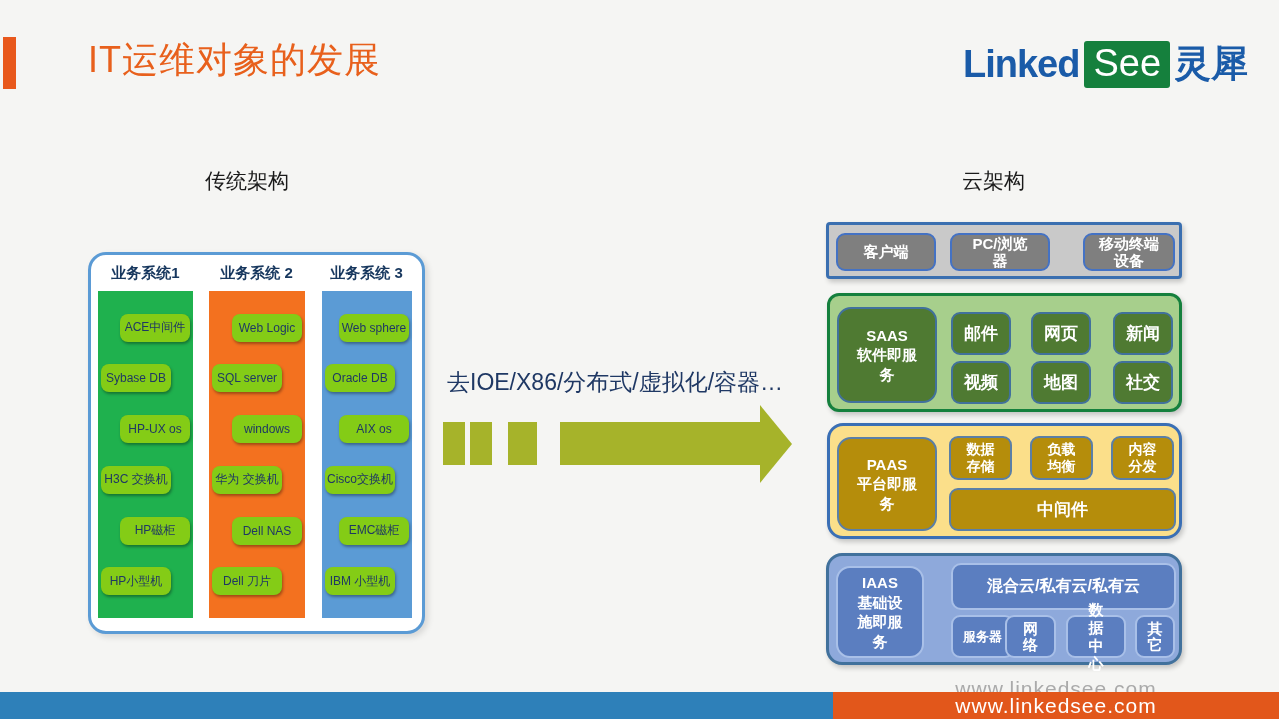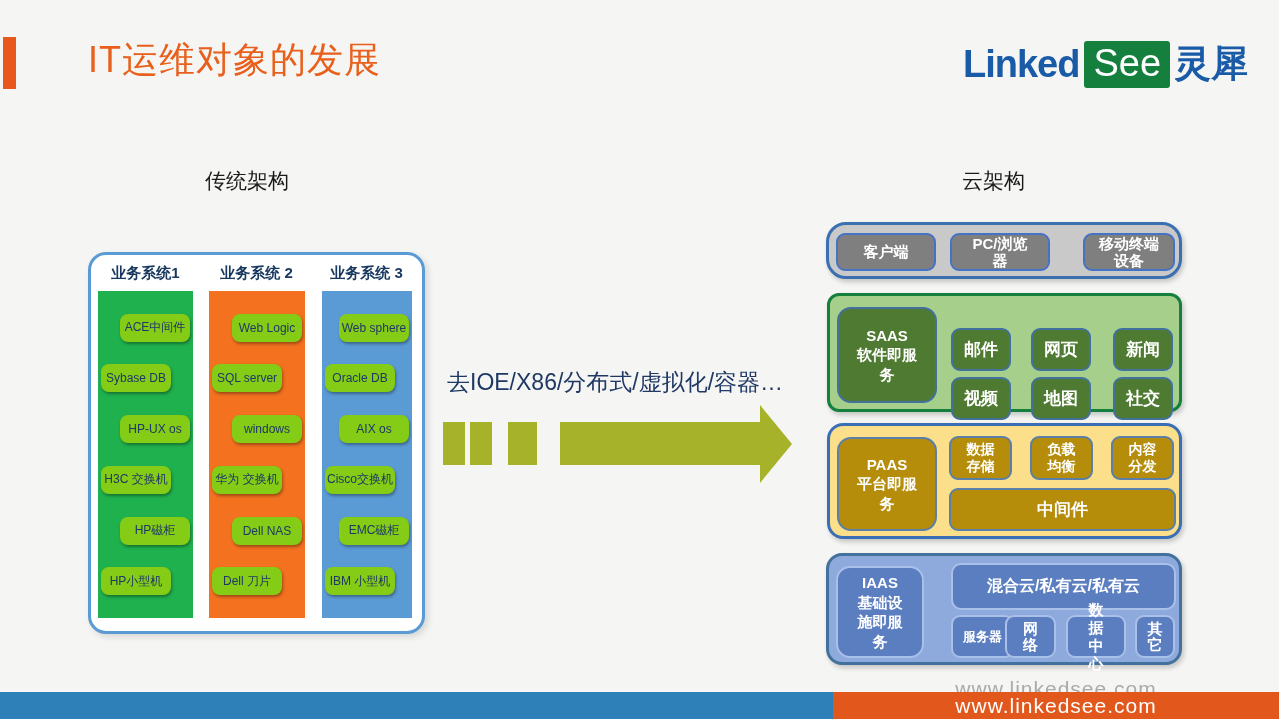"客户端" .layer-client { border-radius: 20px -> 4px }
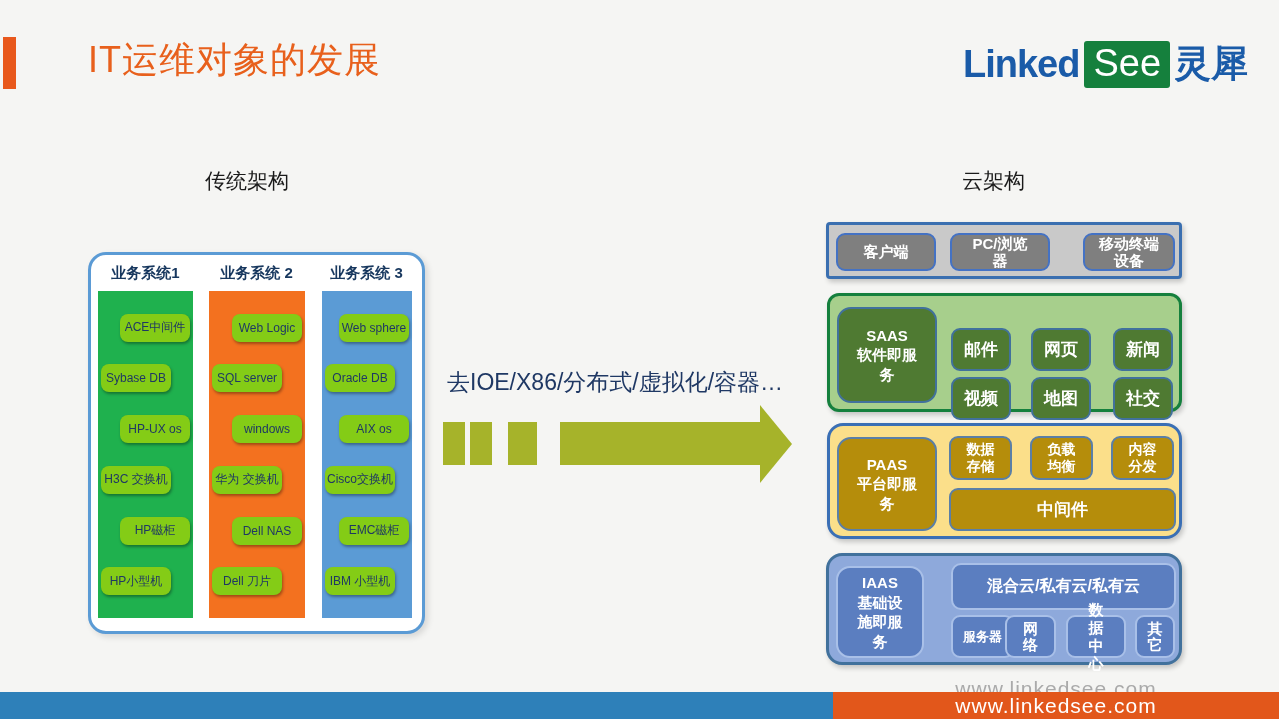"邮件" .saas-sm { margin-top: 16px -> none }
